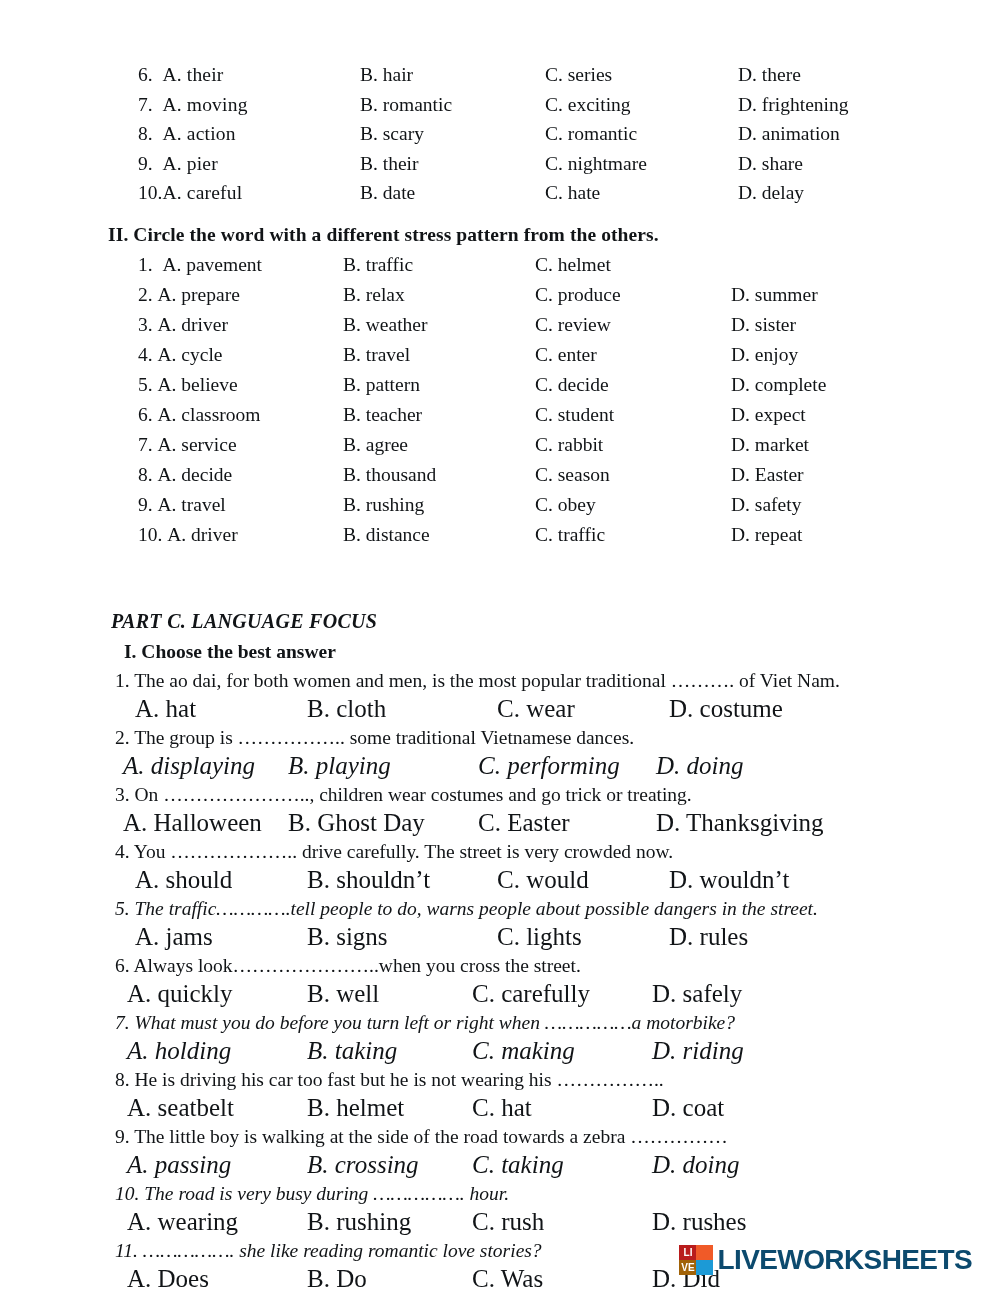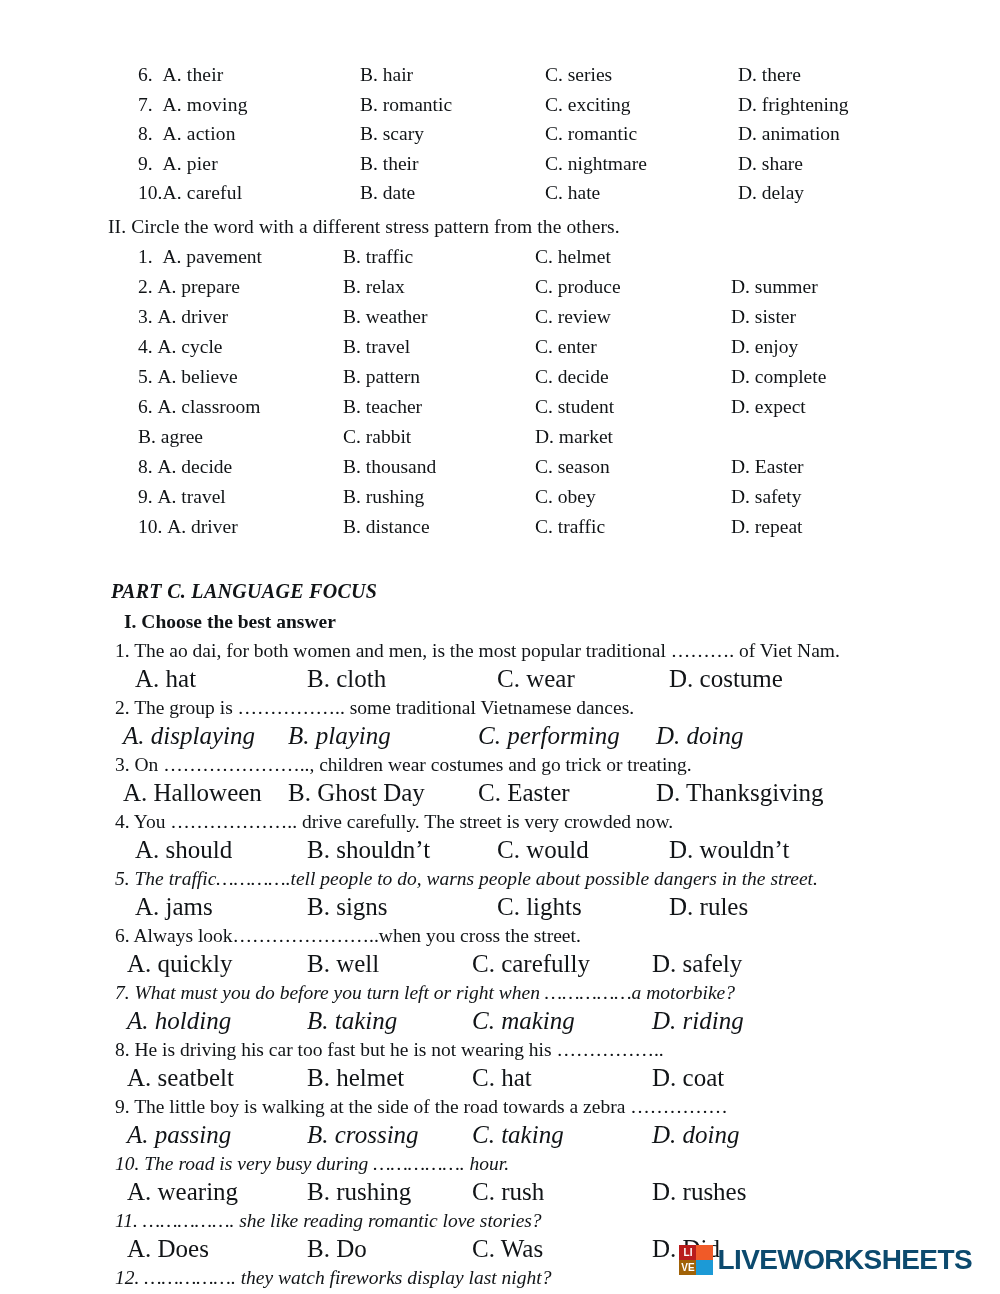"II. Circle the word with" .heading { font-weight: normal -> bold; margin-top: 8px -> 16px }
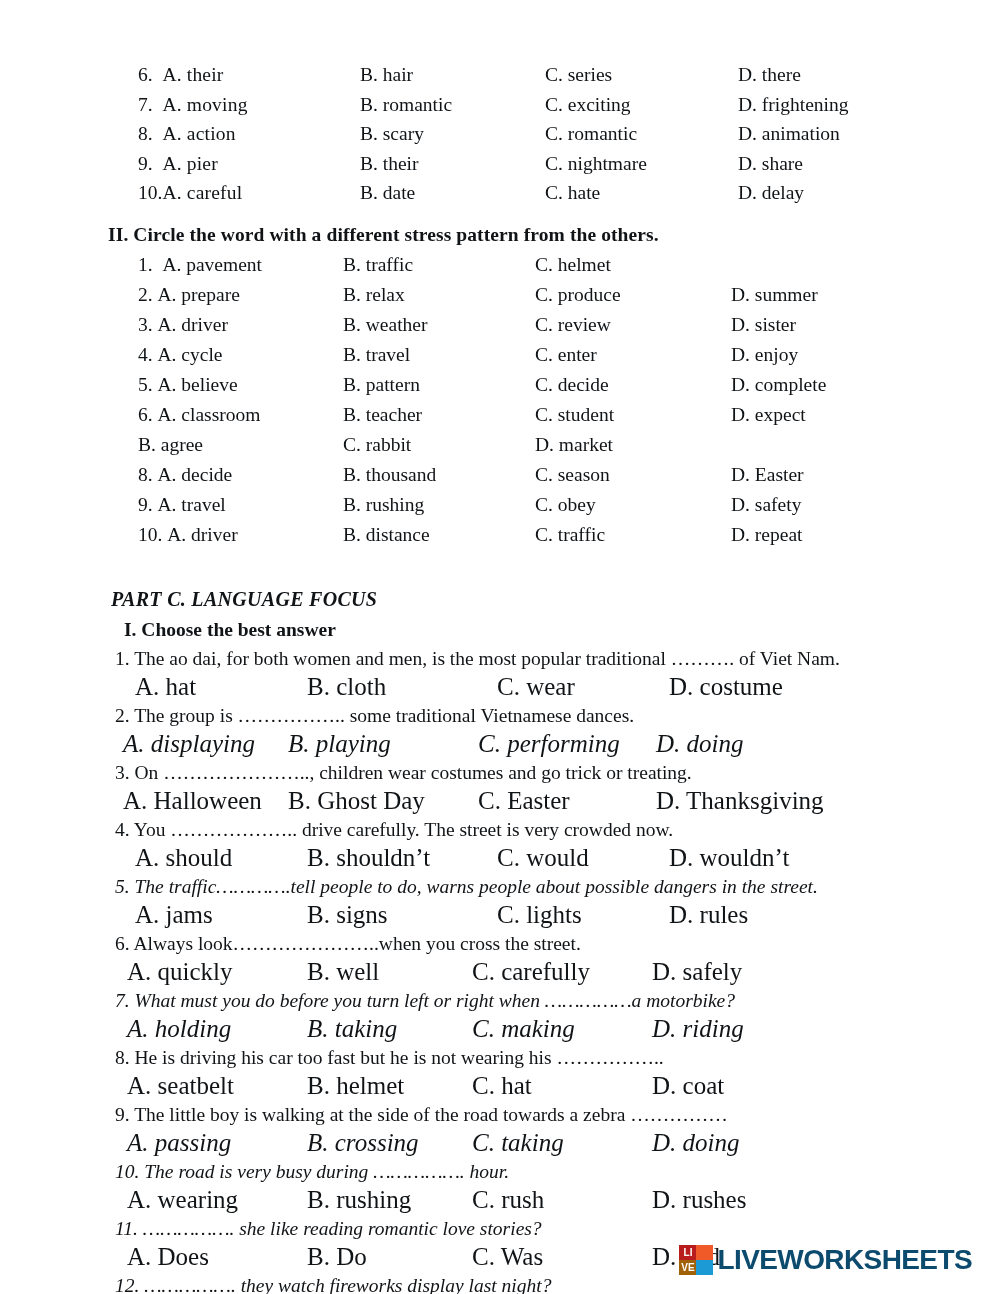"7. A. service" span.num { html: none -> <span><span>7.</span>&nbsp;<span>A. service</span></span> }
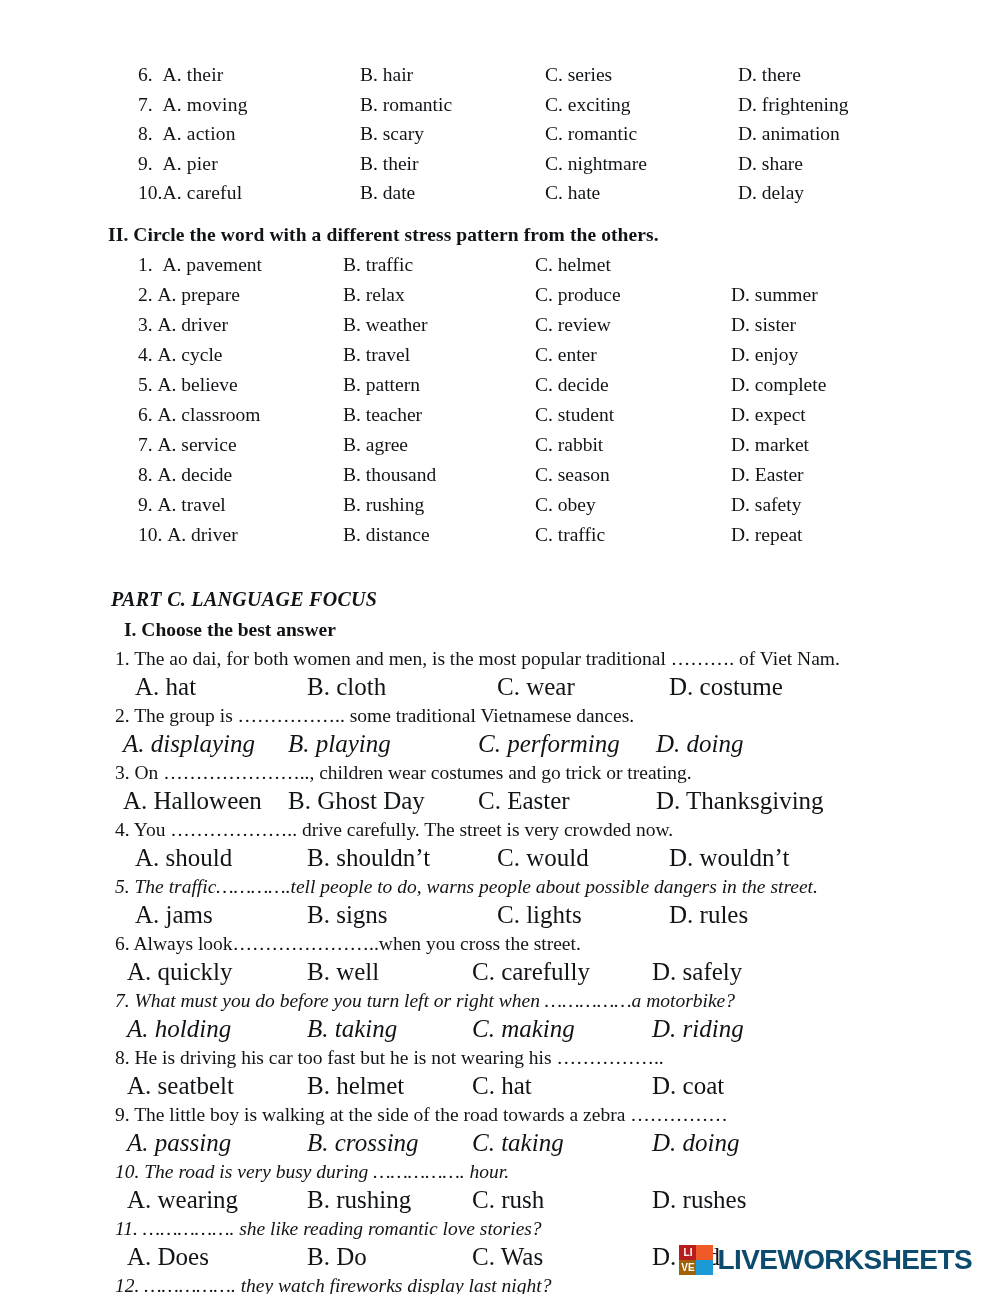"PART C. LANGUAGE FOCUS" .part-title { margin-top: 38px -> 60px }
